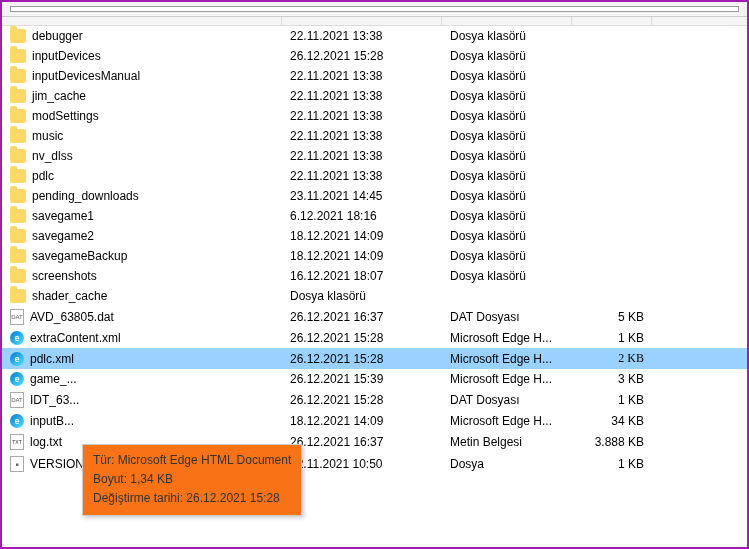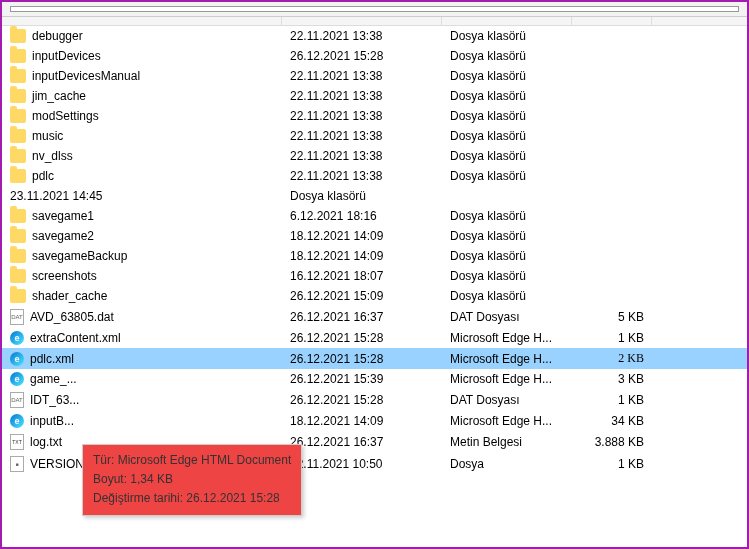"pending_downloads" div.file-name-cell { html: none -> <div> <div></div> <span>pending_downloads</span> </div> }
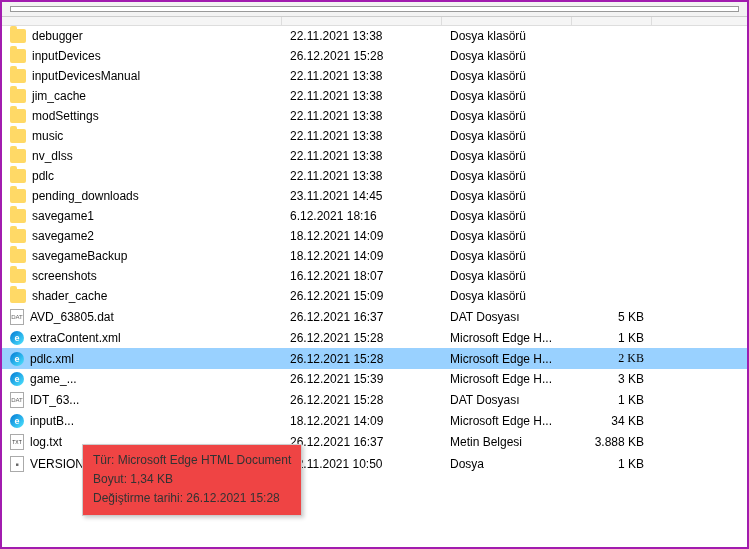"26.12.2021 15:09" div.file-cell { html: <div>26.12.2021 15:09</div> -> none }
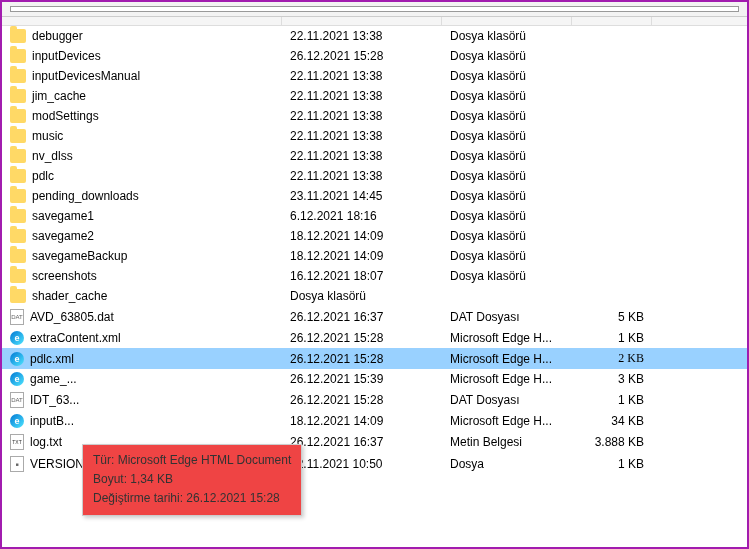"Tür: Microsoft Edge HTML Document" .tooltip { background: #ef4444 -> #f97316 }
